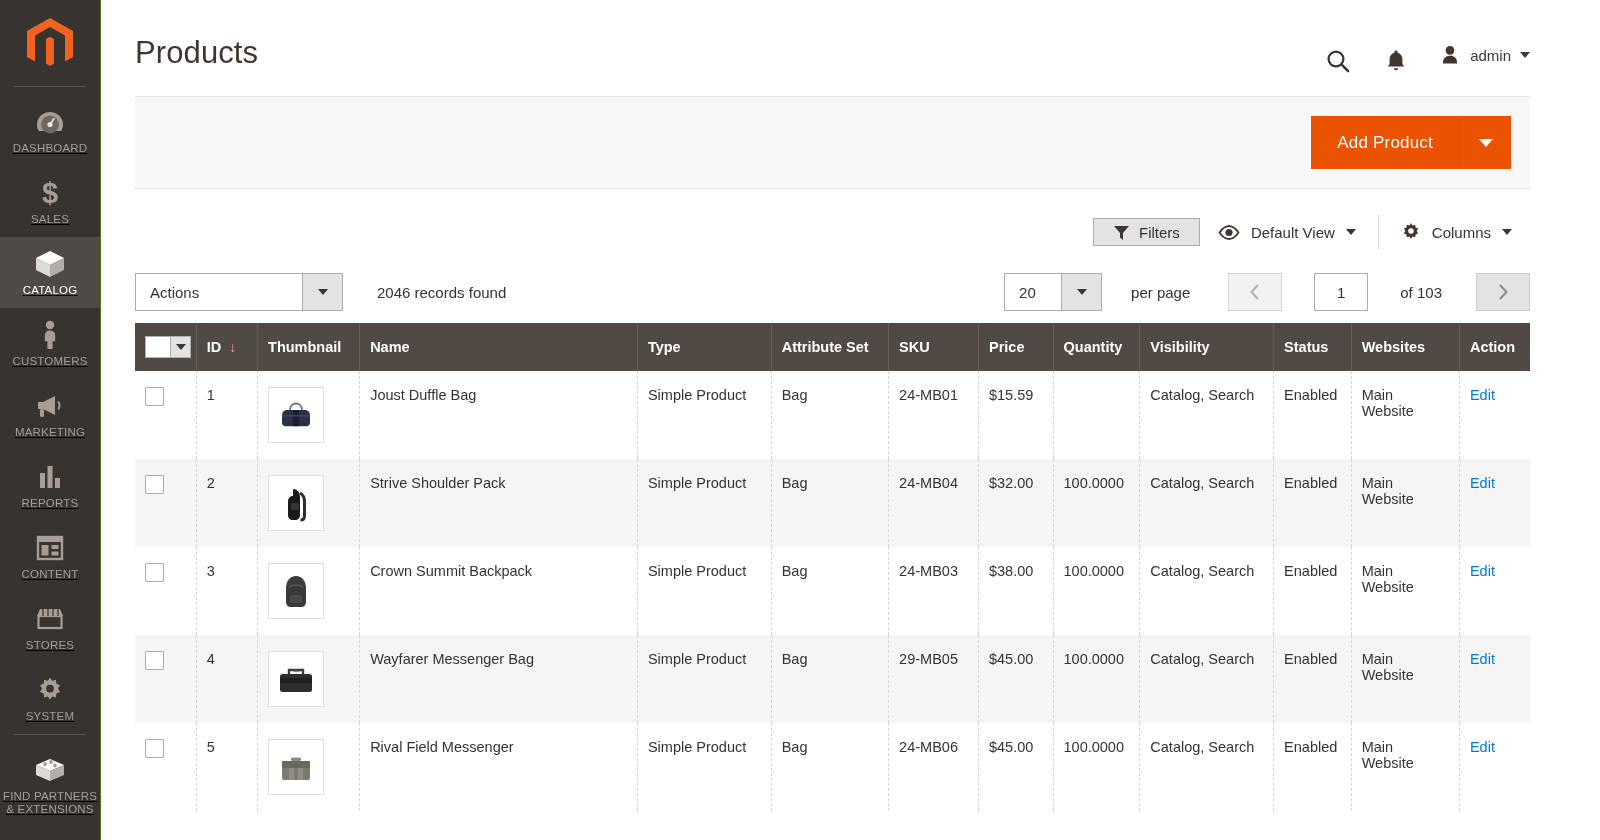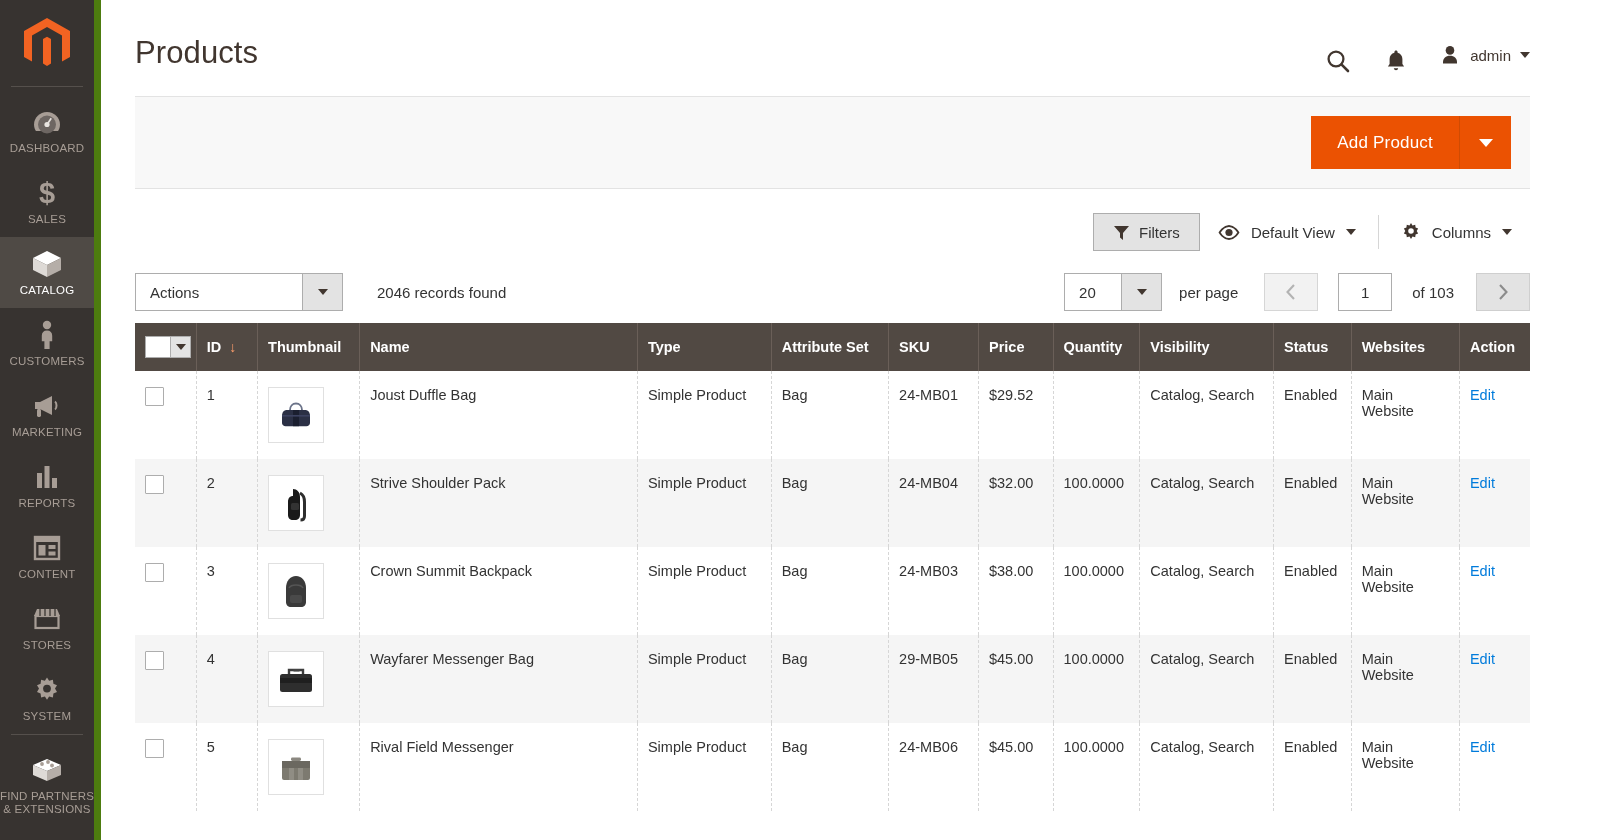"DASHBOARD" .sidebar { border-right: 7px solid #4d7c0f -> 1px solid #4d7c0f; text-decoration: none -> underline }
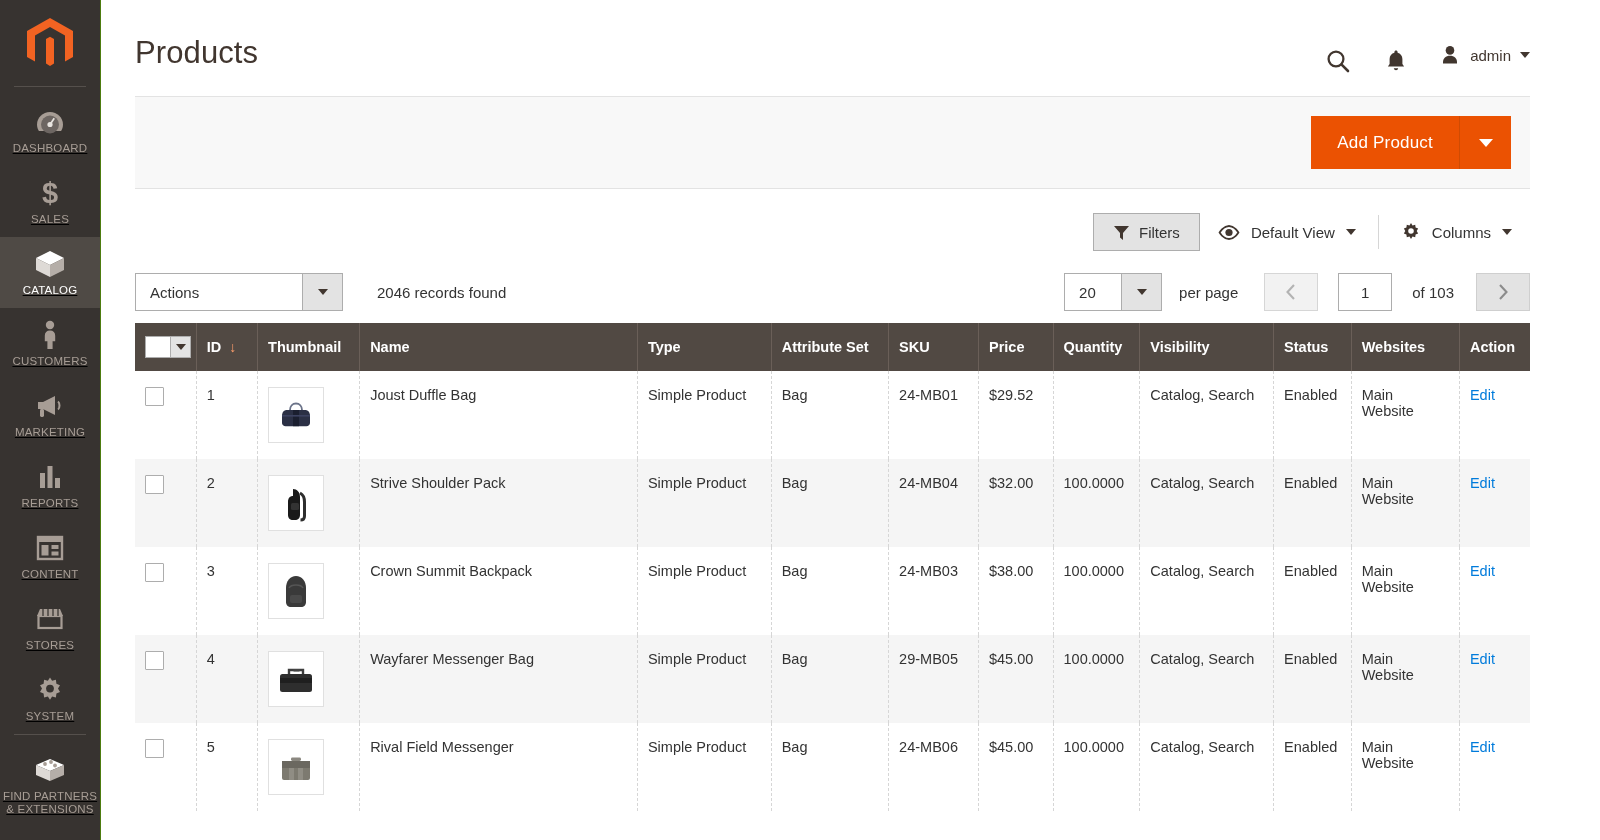"Filters" .filters-btn { height: 38px -> 28px }
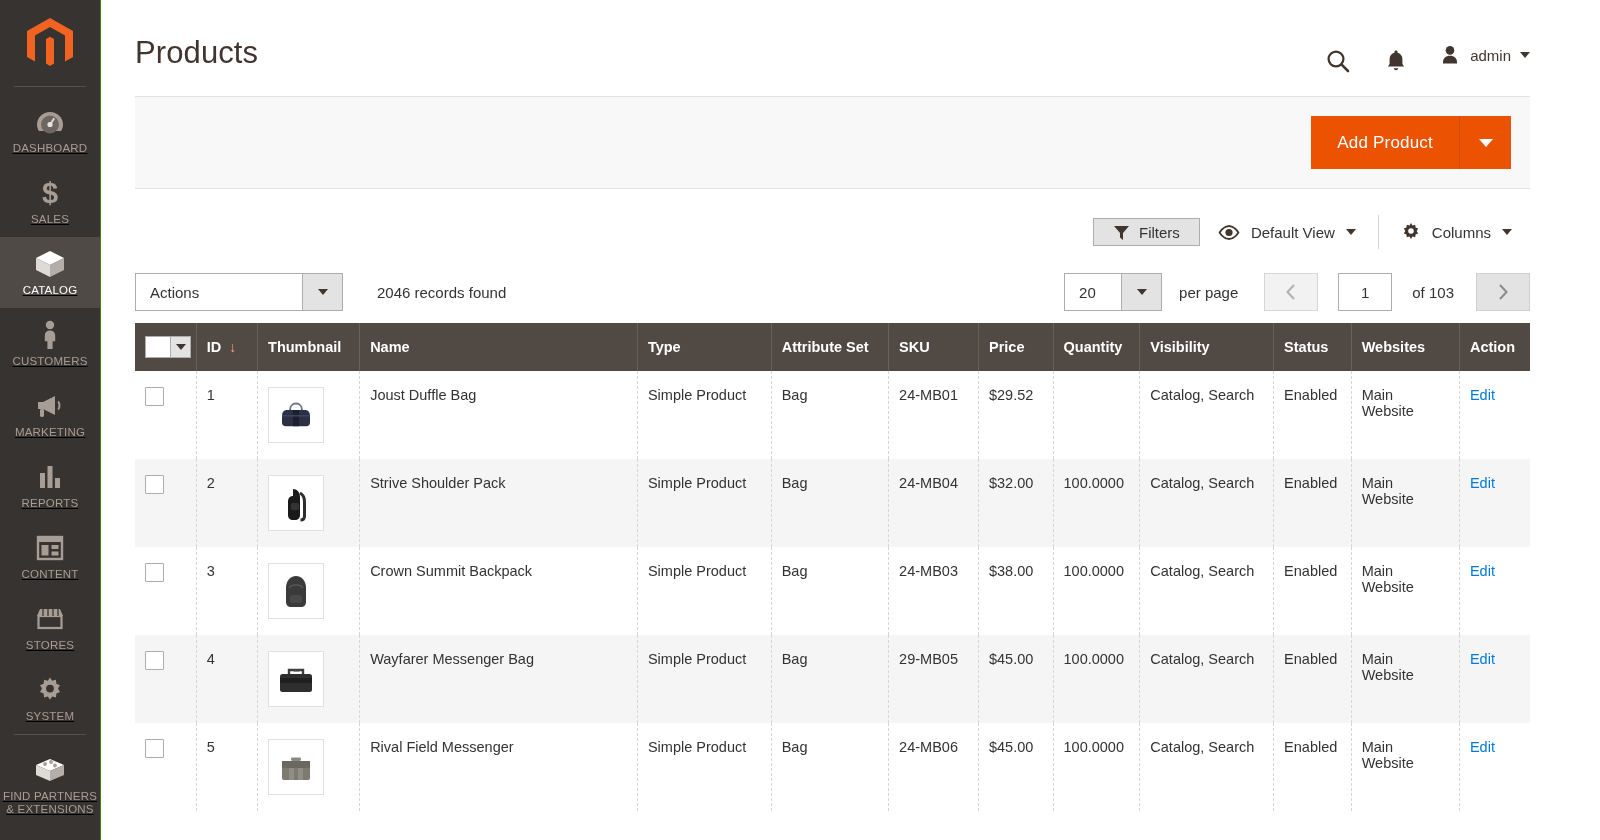"20" .gb-right { gap: 4px -> 16px }
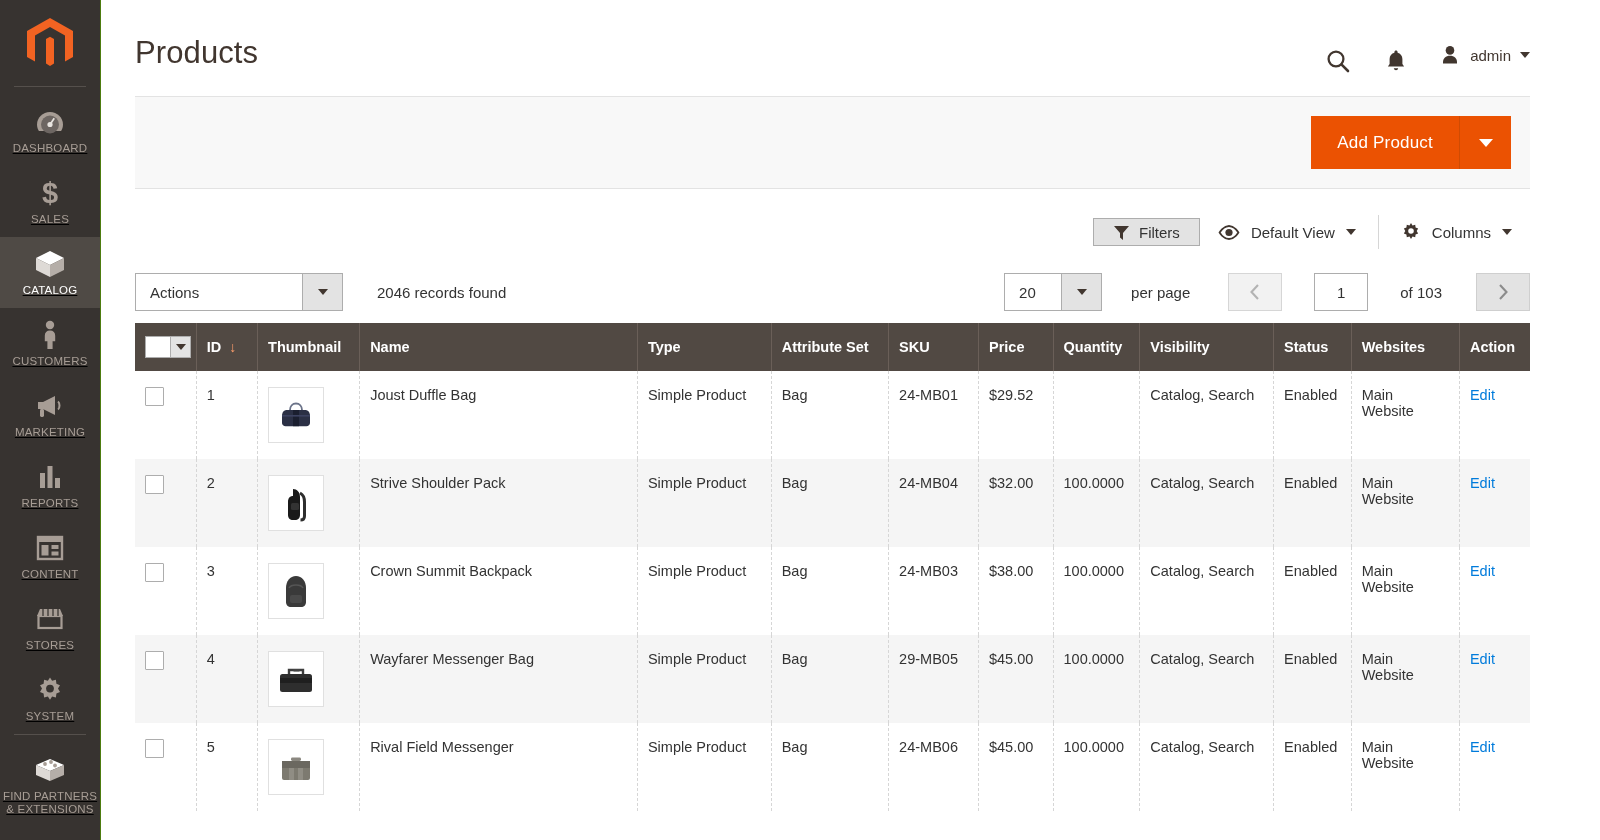"$29.52" td { text: $29.52 -> $15.59 }
